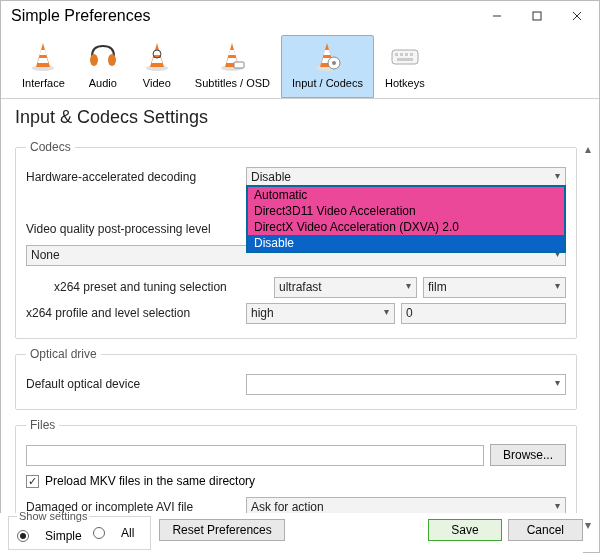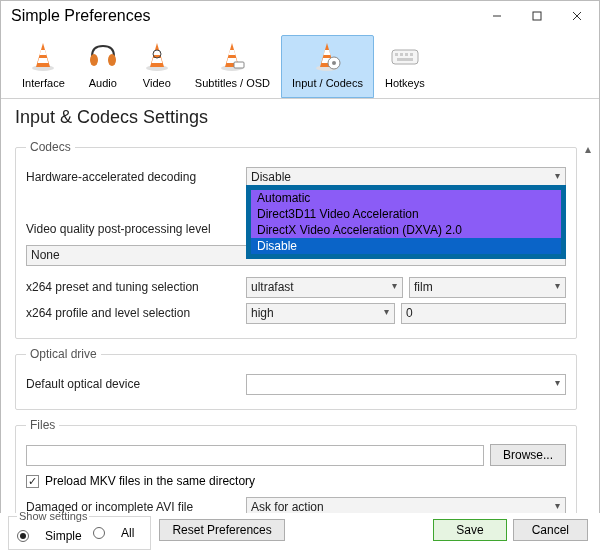"Automatic" .dropdown-open { background: #8b5cf6 -> #ec4899; border: 5px solid #0369a1 -> 2px solid #0369a1 }
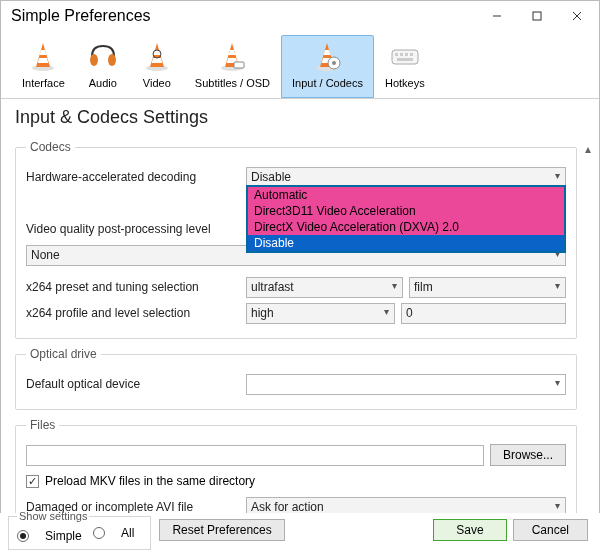"x264 preset and tuning selection" div.row { margin-left: none -> 28px }
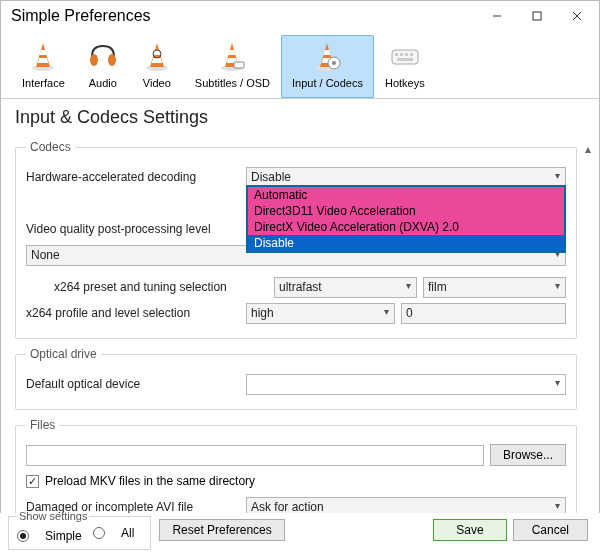"Show settings" .bottom { padding: 0 12px 6px 8px -> 0 0 6px 8px; right: 0 -> 17px }
